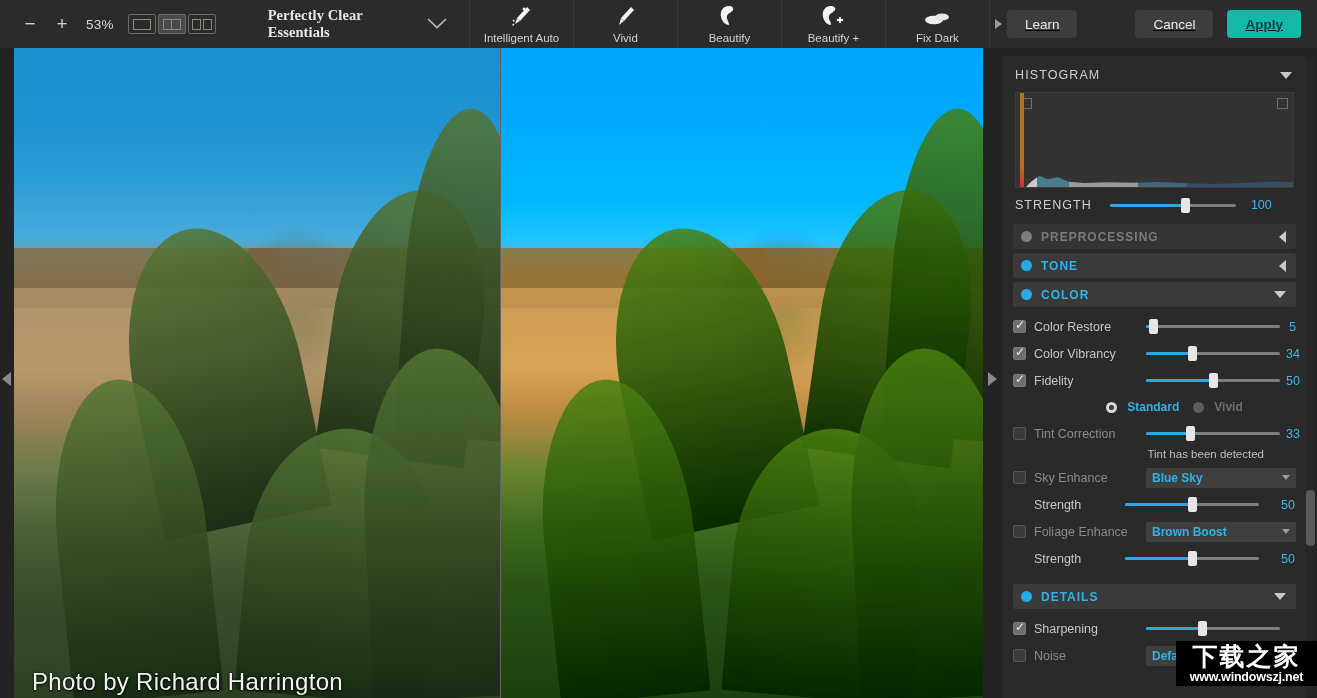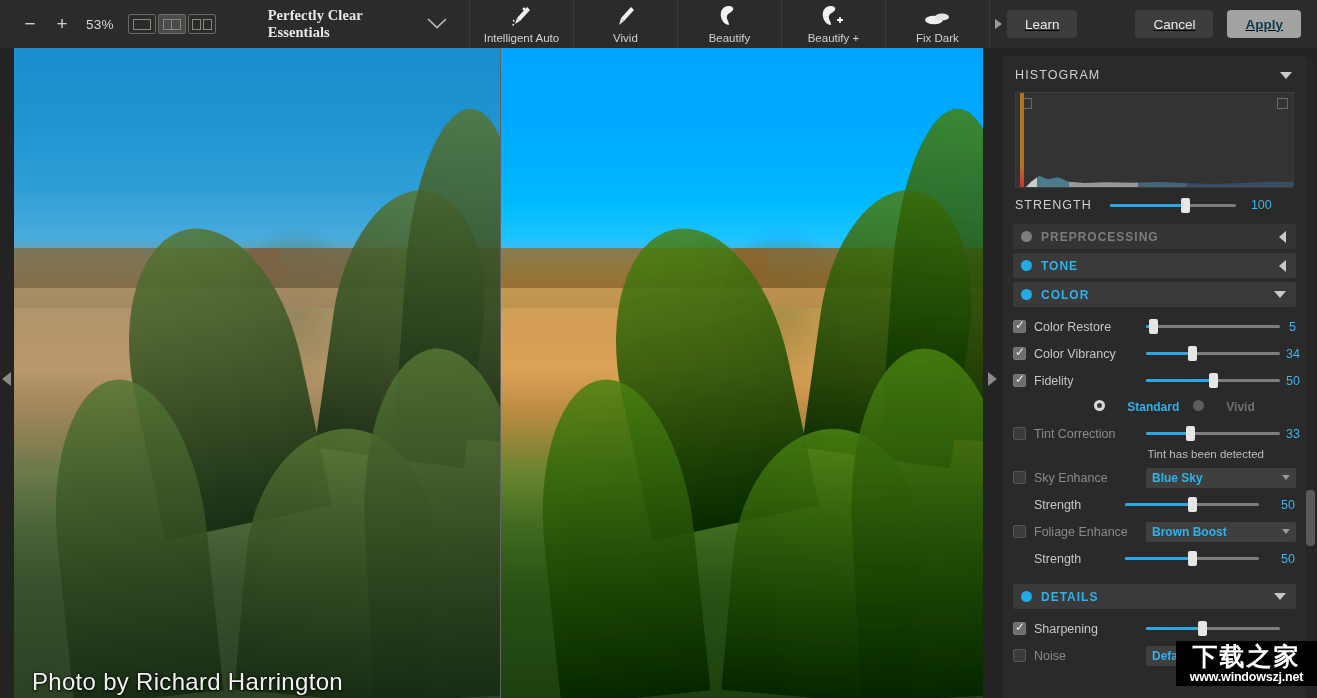"Apply" .btn-apply { background: #a3a3a3 -> #14b8a6 }
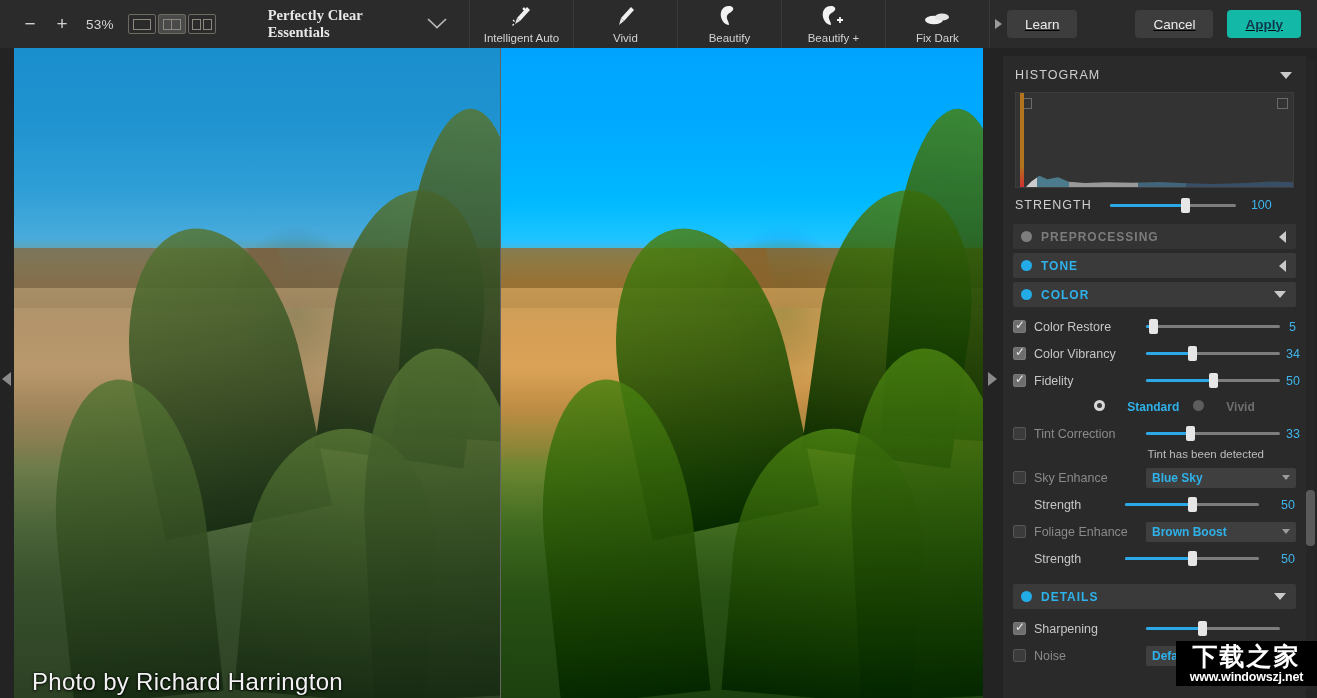"Standard" .radio { align-items: none -> center; gap: 22px -> 10px }
